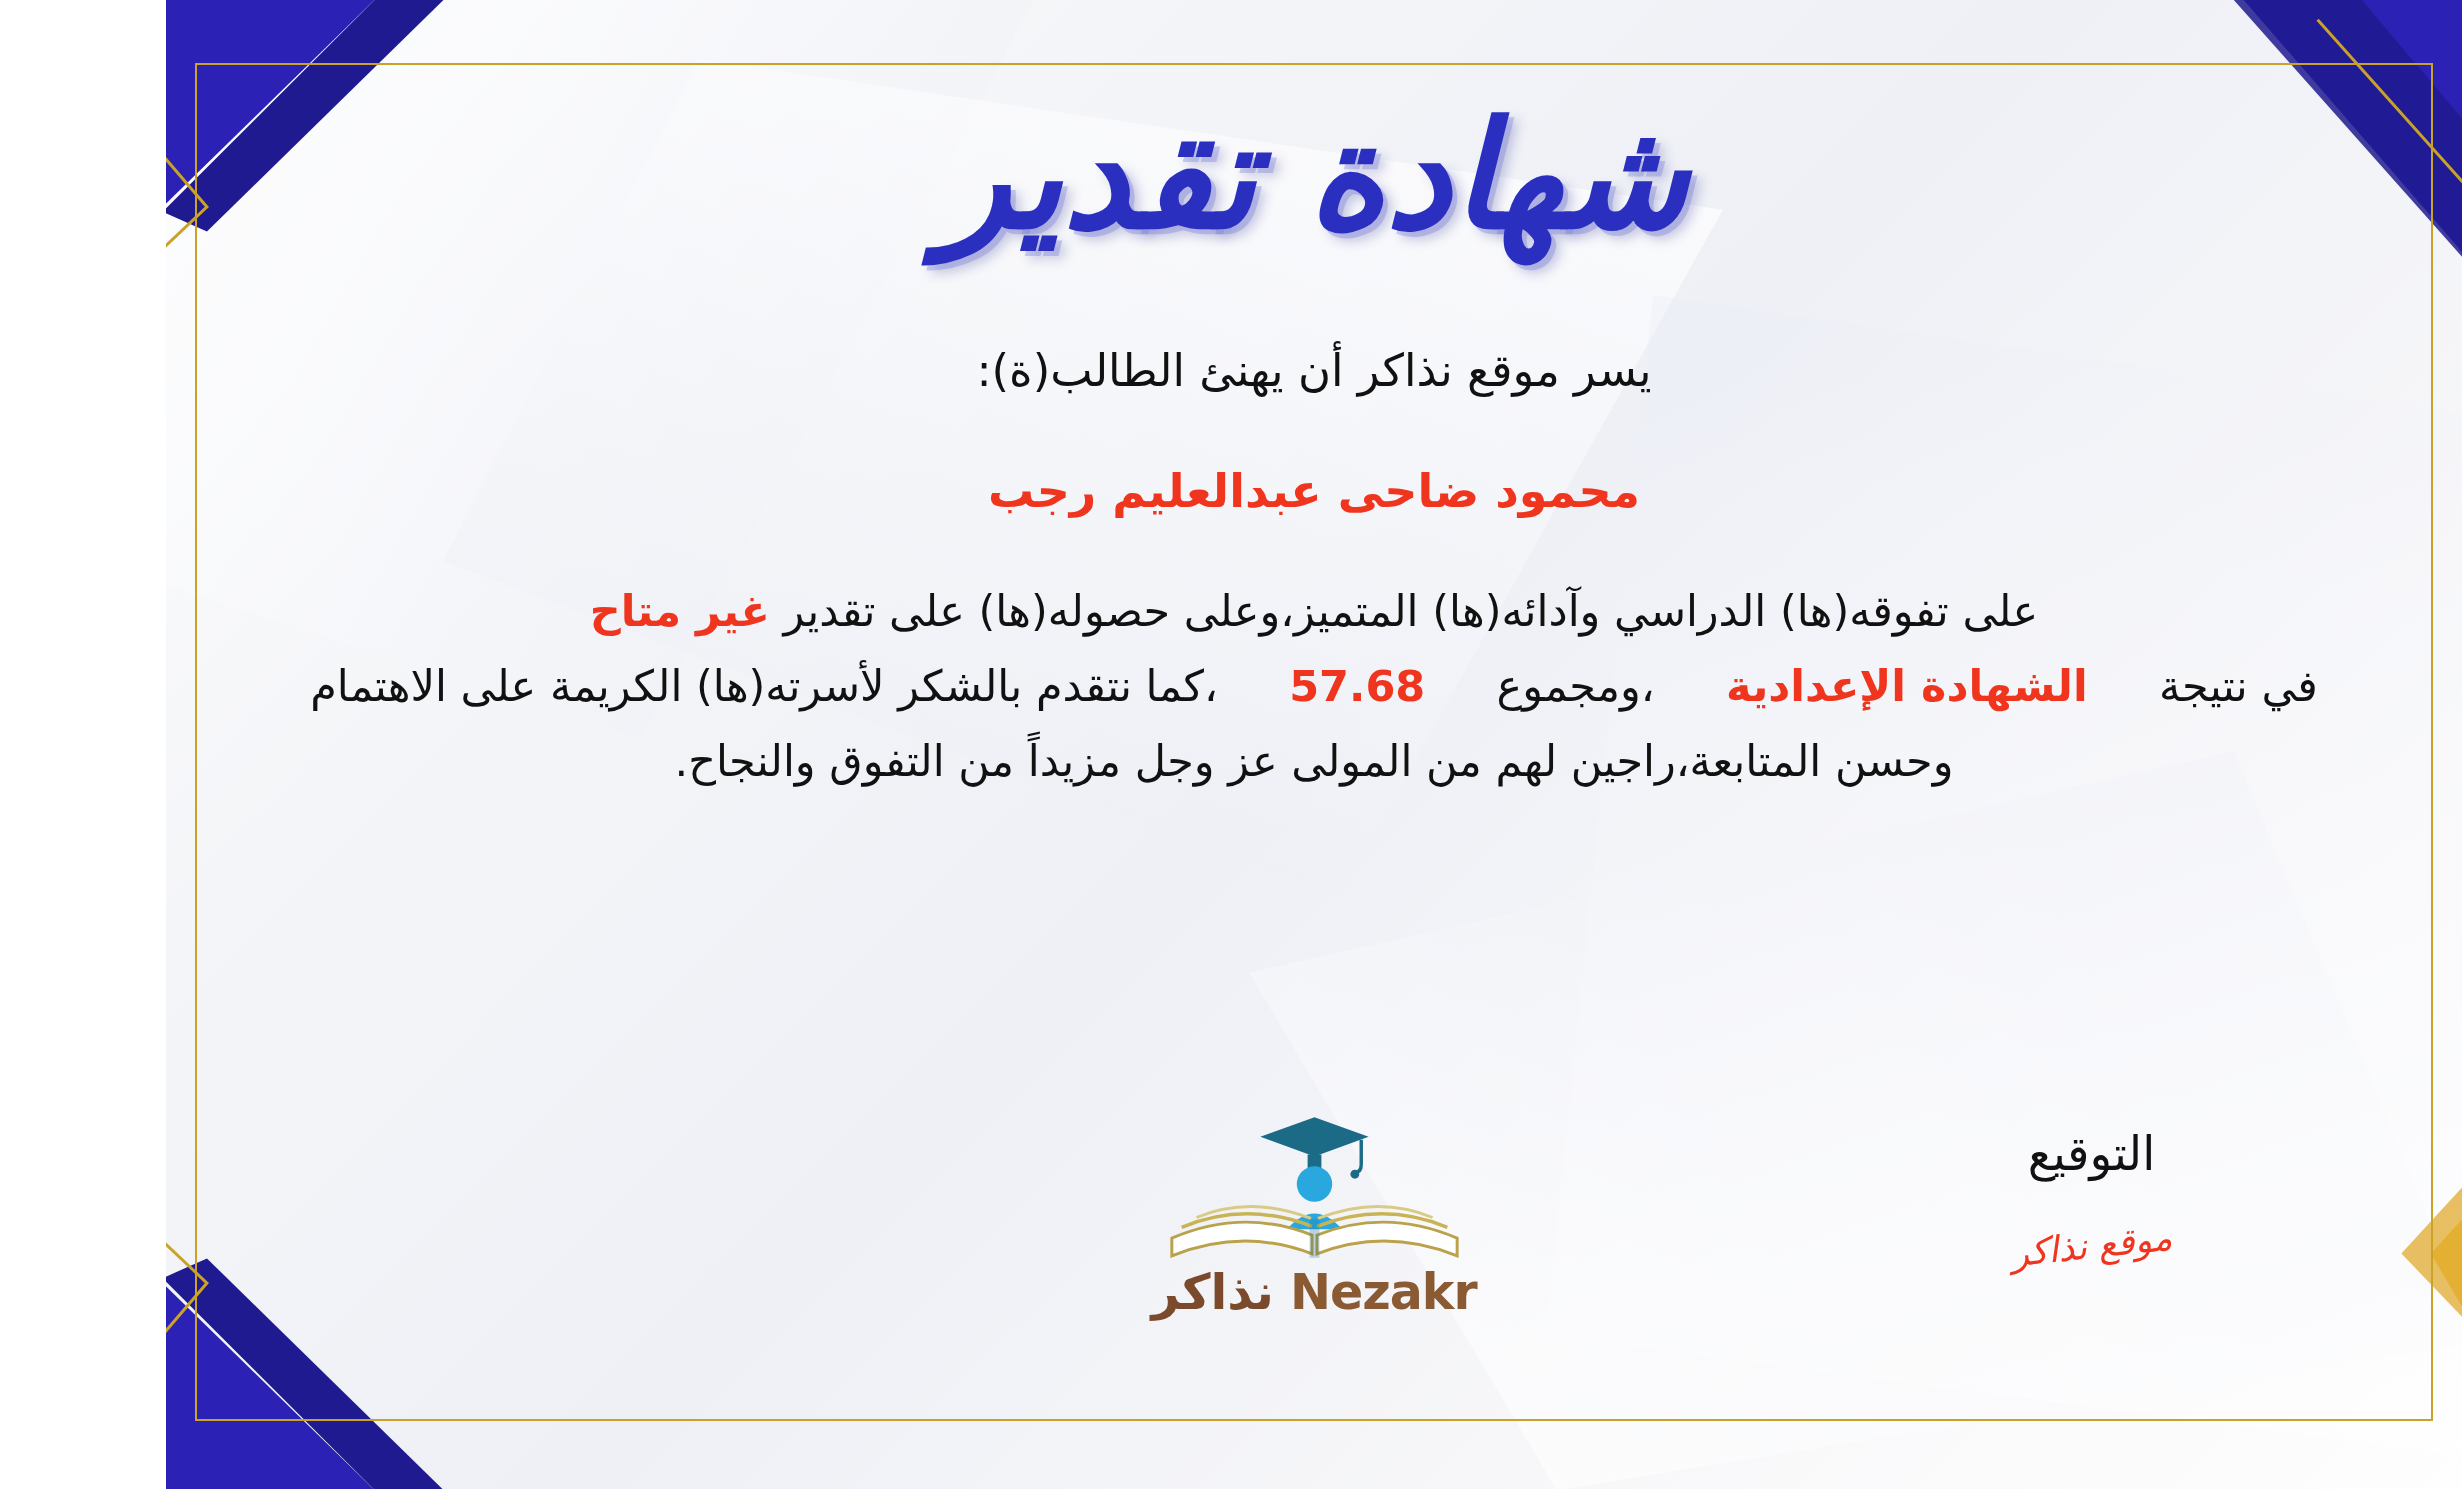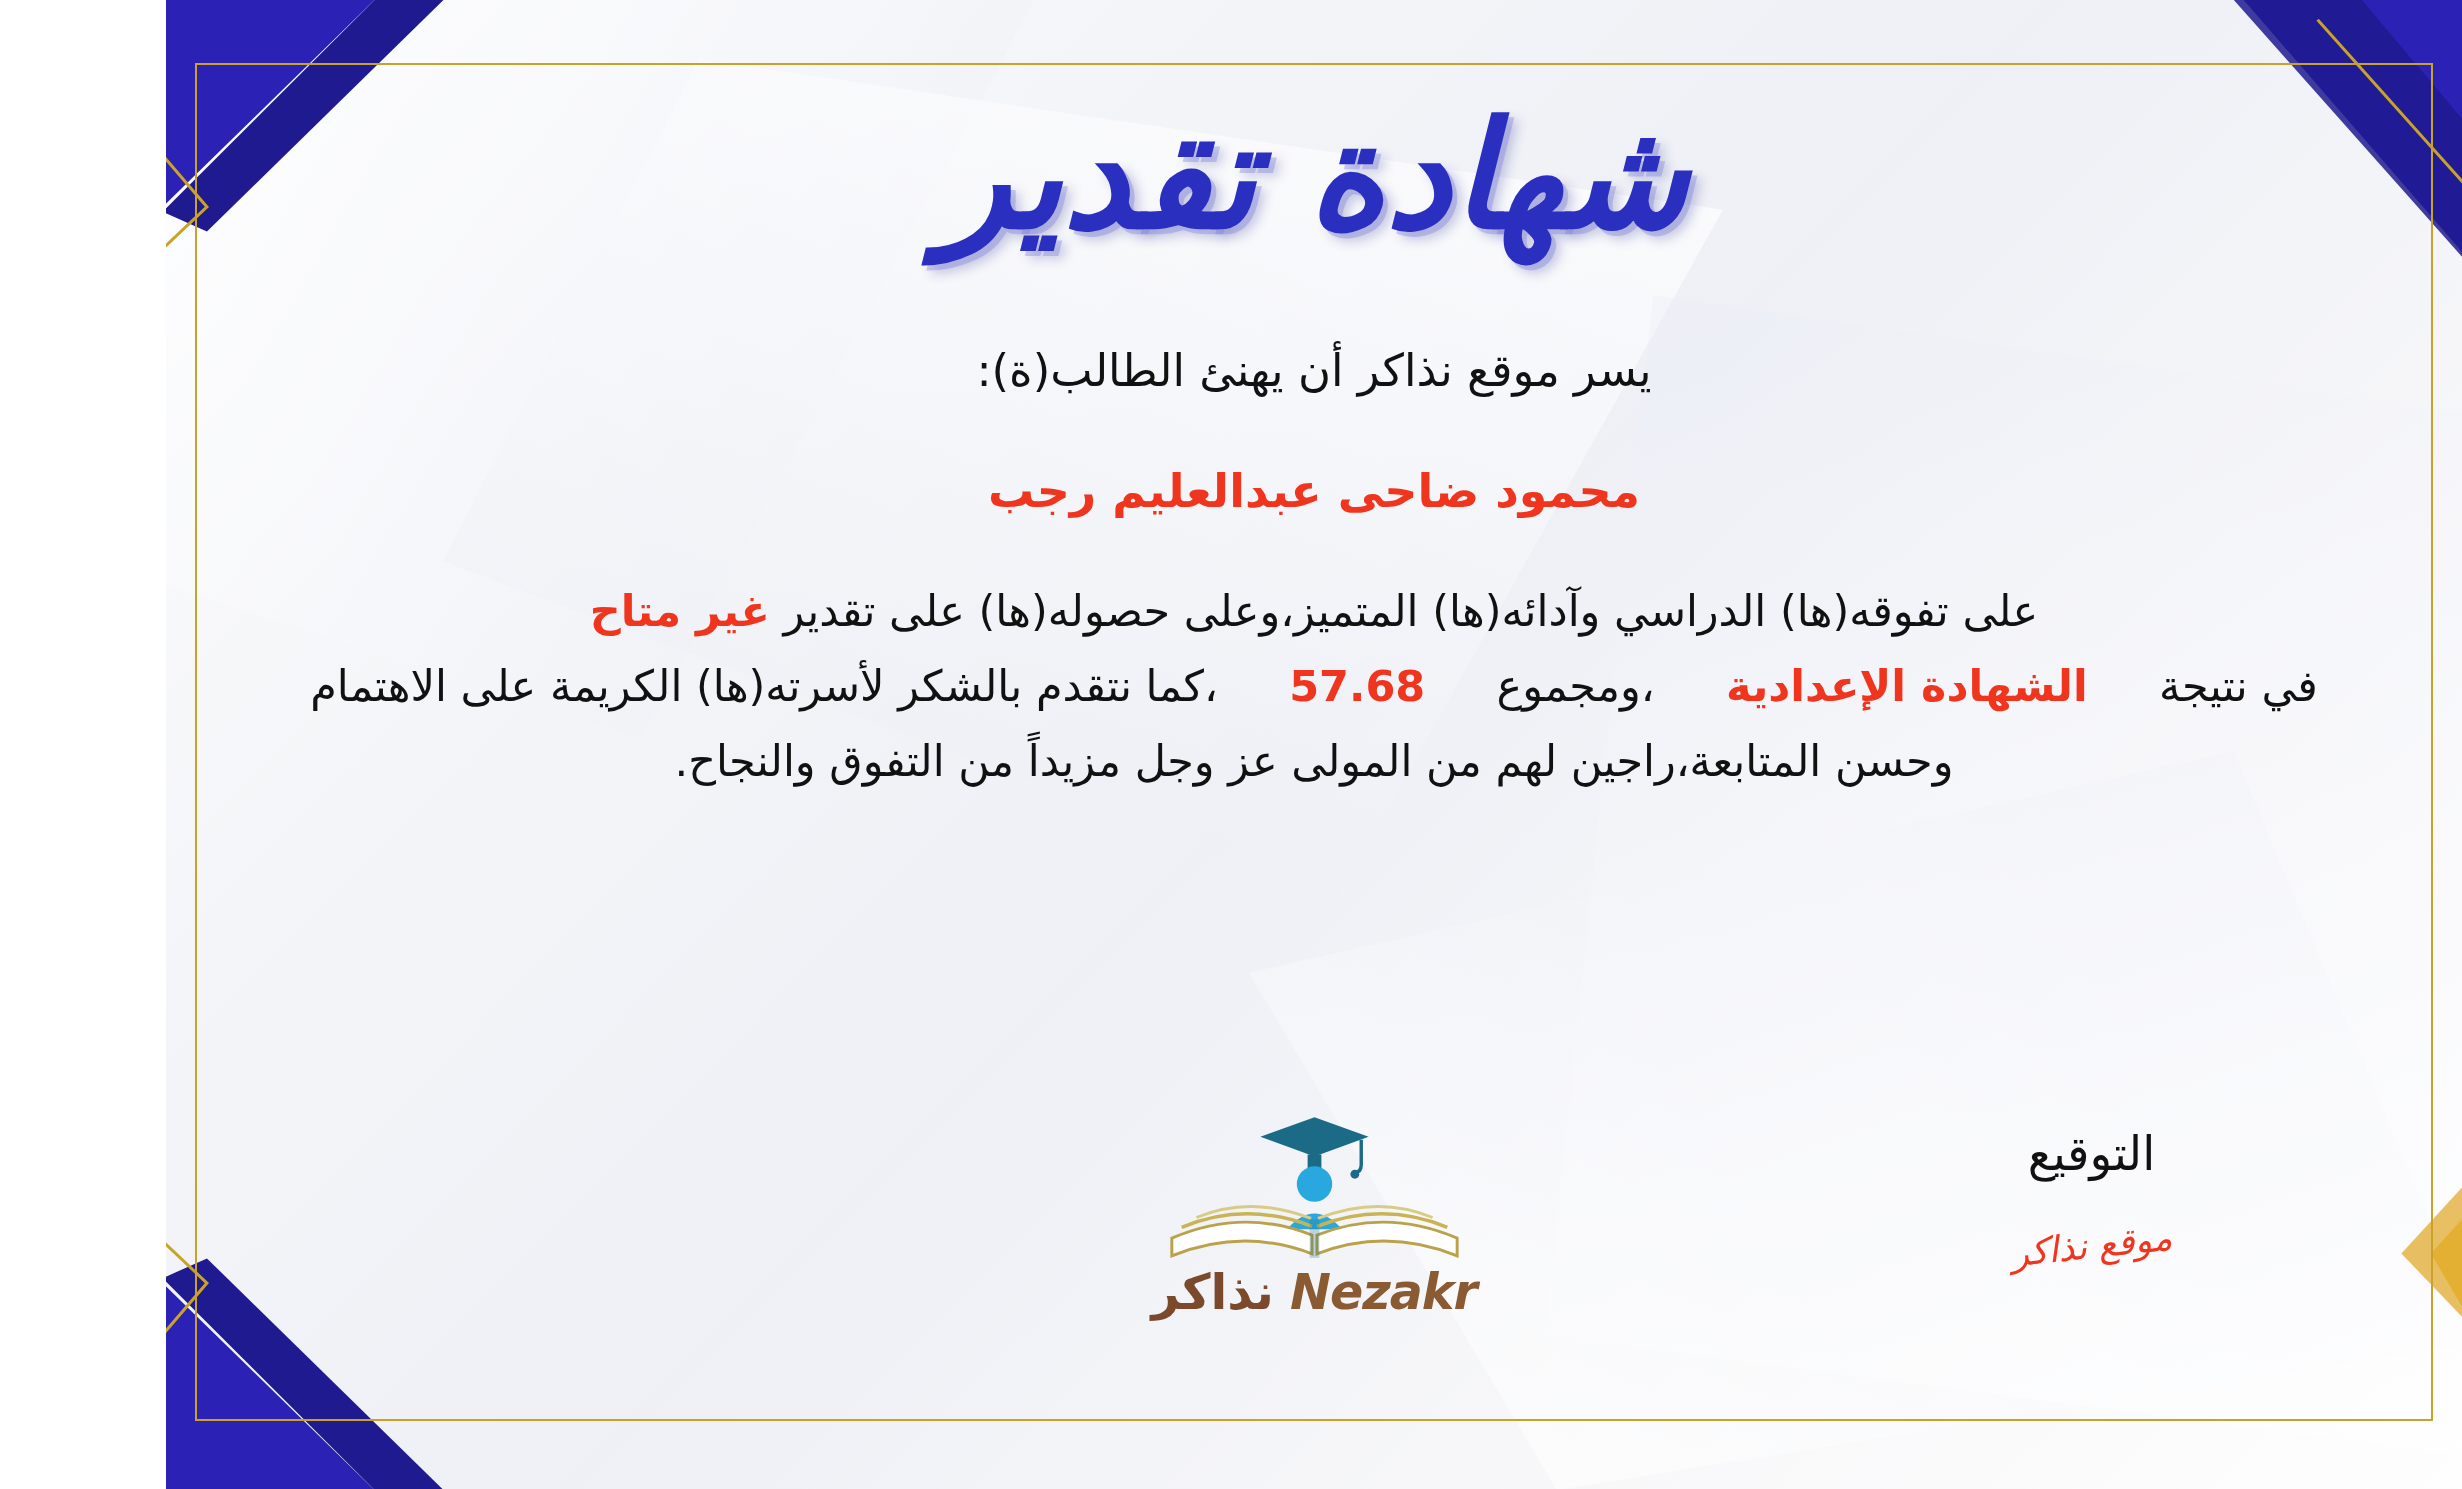"Nezakr" .logo-text .lat { font-style: italic -> none }
